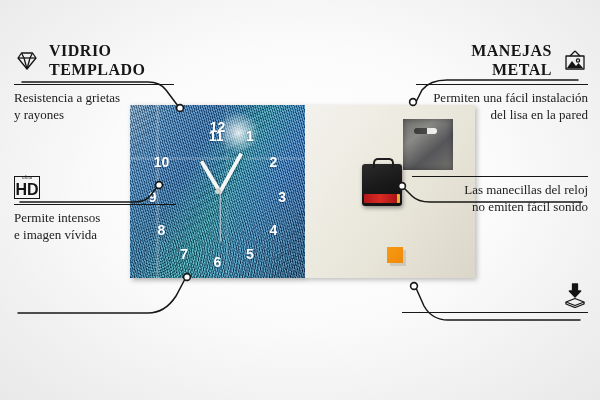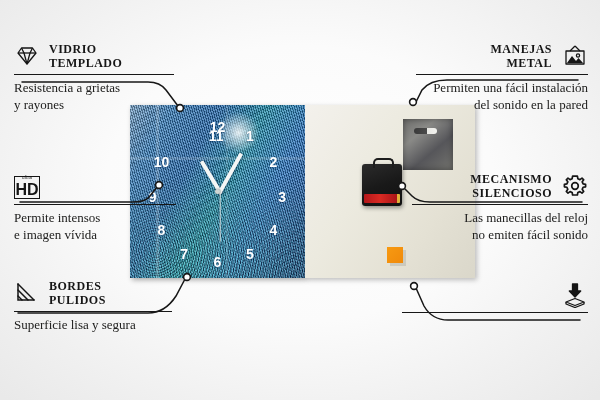"VIDRIO" .title { font-size: 12px -> 16px }
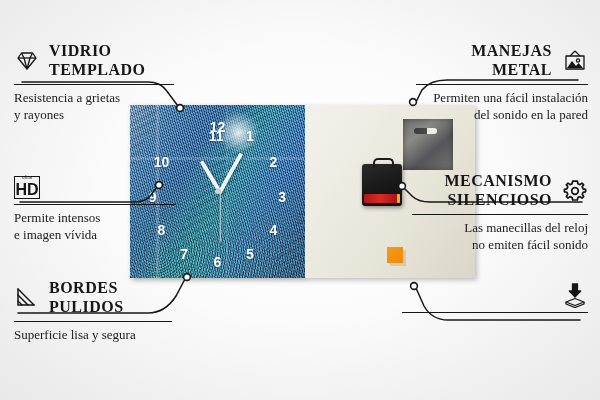"Permiten una fácil instalación" div.desc { text: sonido -> lisa }
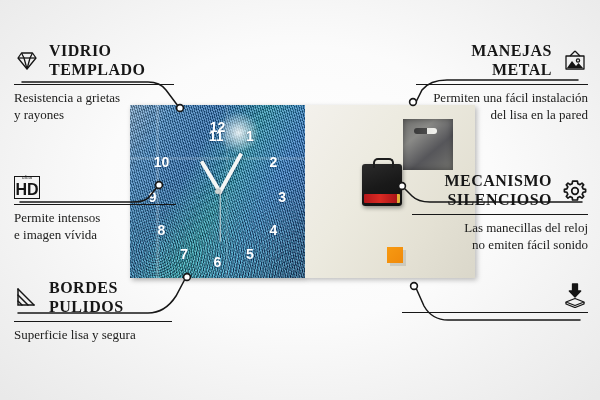"MECANISMO" div.head { html: <div> <span> <svg> <path></path> <circle></circle> </svg> </span> <span>MECANISMO SILENCIOSO</span> </div> -> none }
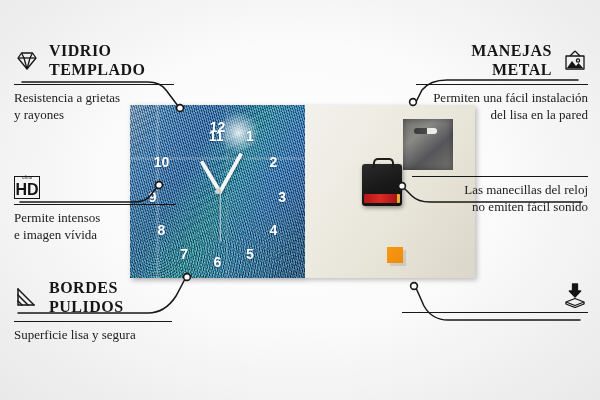"BORDES" div.callout { html: <div> <div> <span> <svg> <path></path> <path></path> <path></path> <path></path> </svg> </span> <span>BORDES PULIDOS</span> </div> <div></div> <div>Superficie lisa y segura</div> </div> -> none }
